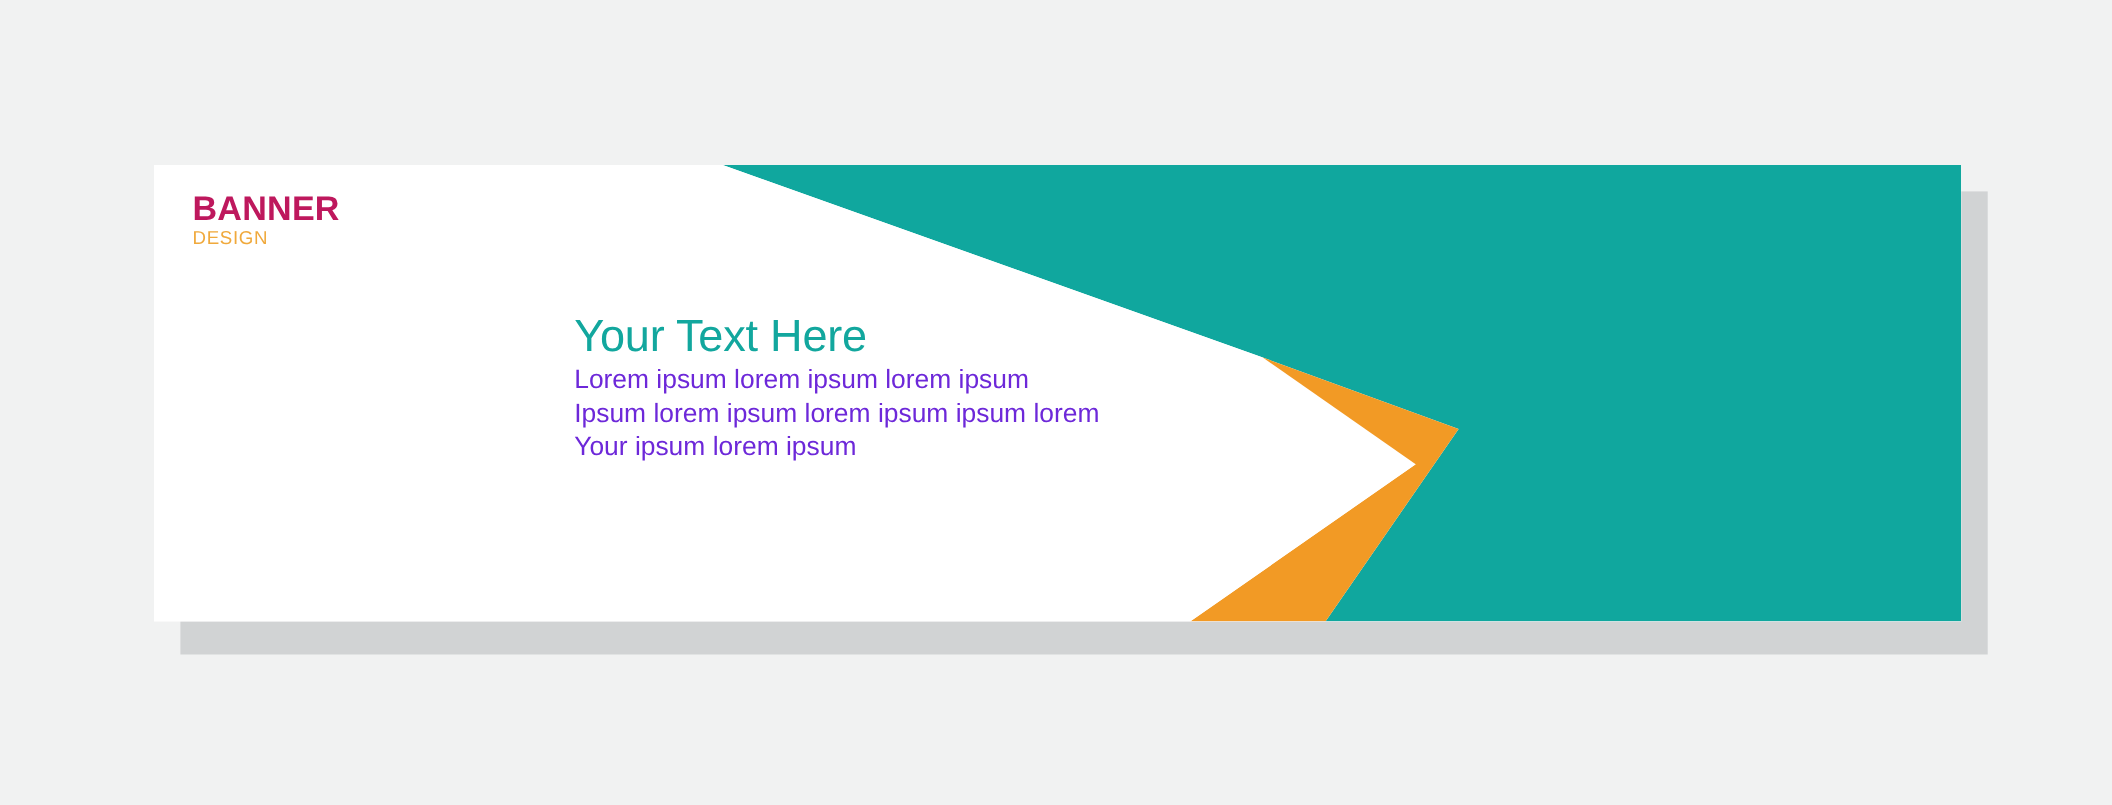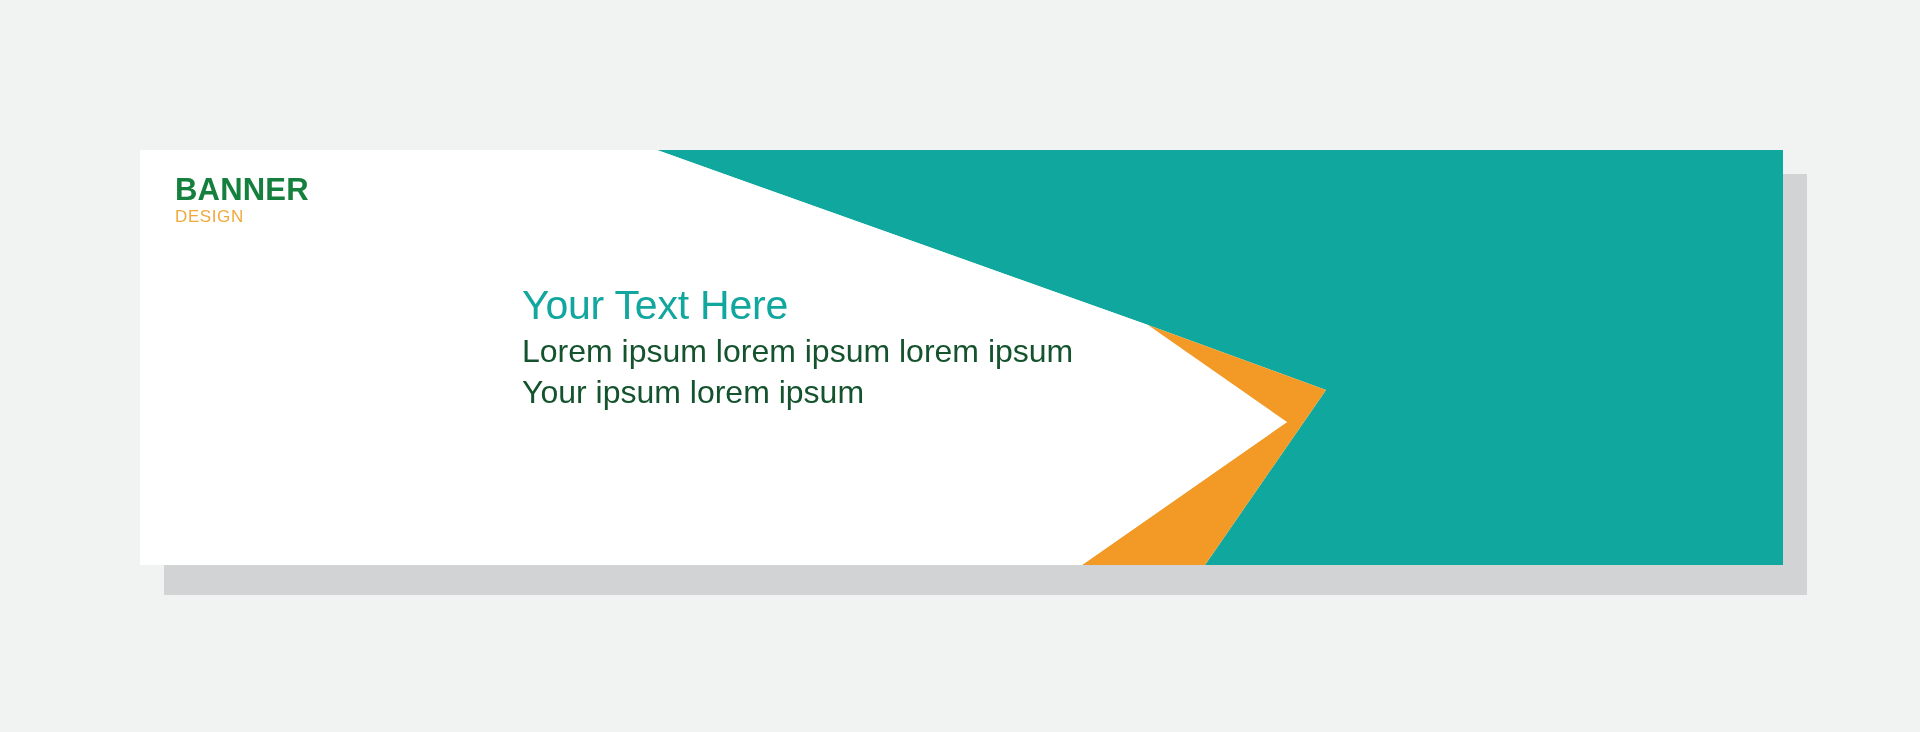"BANNER" .logo-primary { color: #15803d -> #be185d }
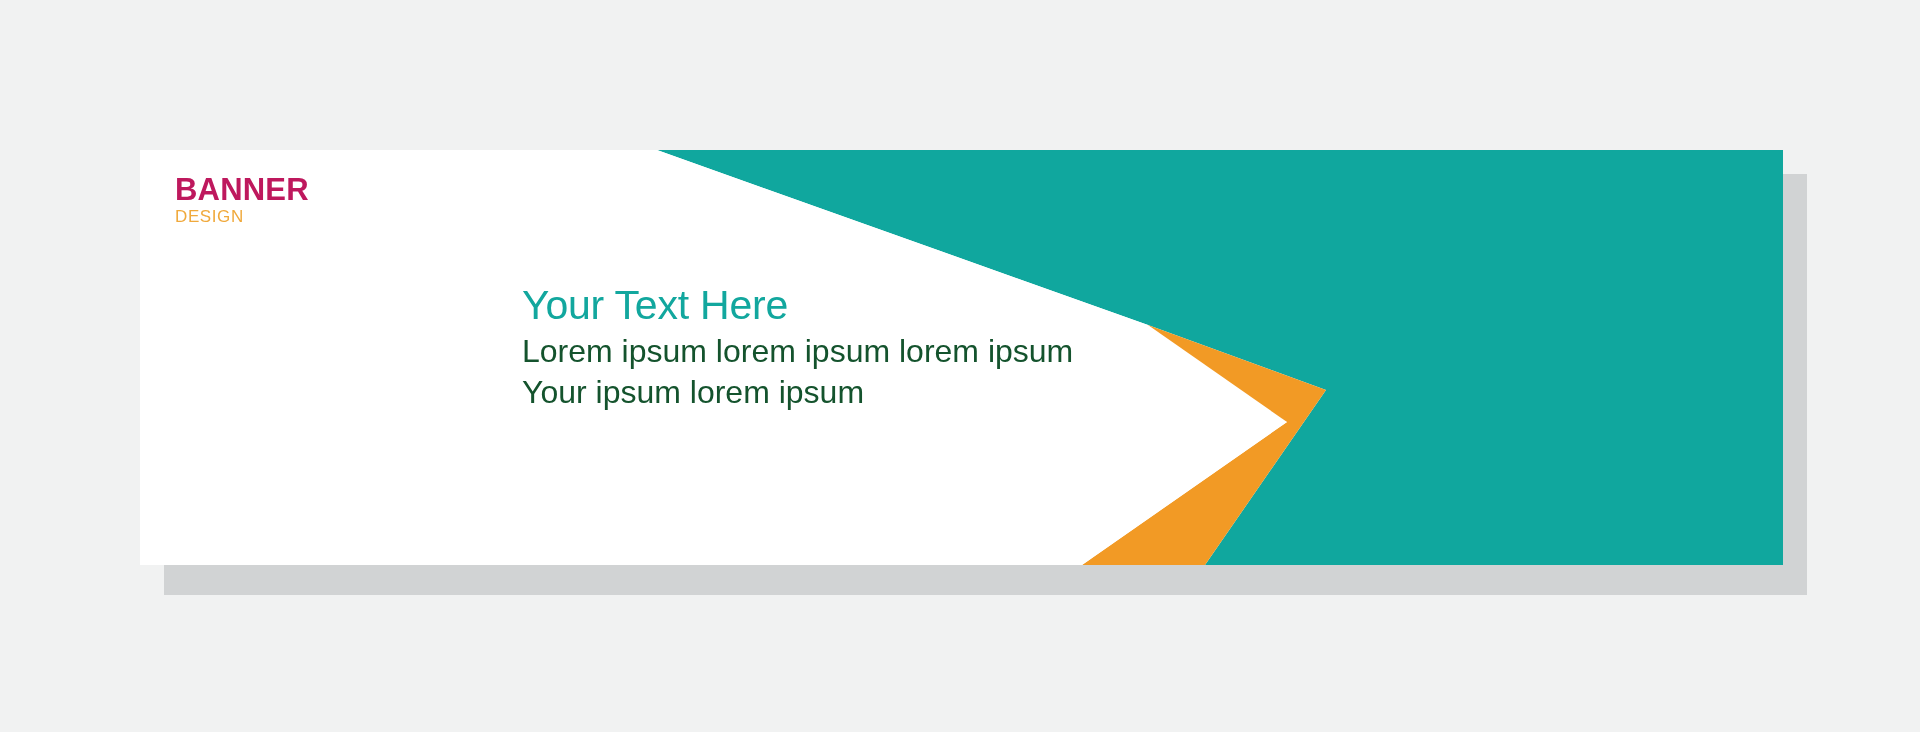"Lorem ipsum lorem ipsum lorem" .body-line { color: #14532d -> #6d28d9; font-size: 32px -> 24px }
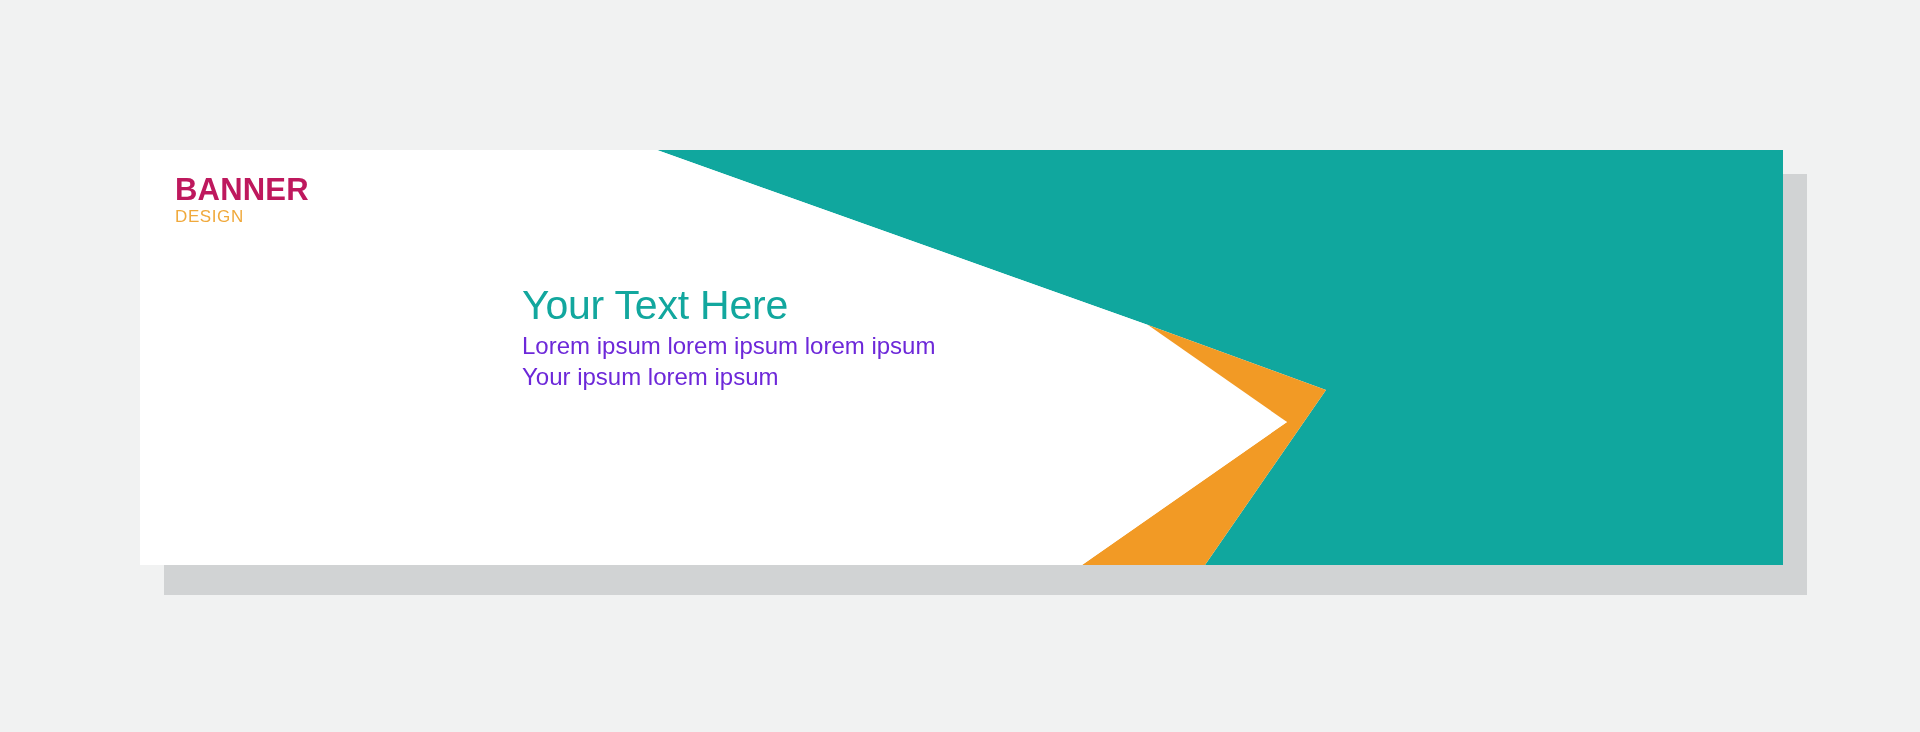"Ipsum lorem ipsum lorem ipsum" span.body-line { html: none -> <span>Ipsum lorem ipsum lorem ipsum ipsum lorem</span> }
